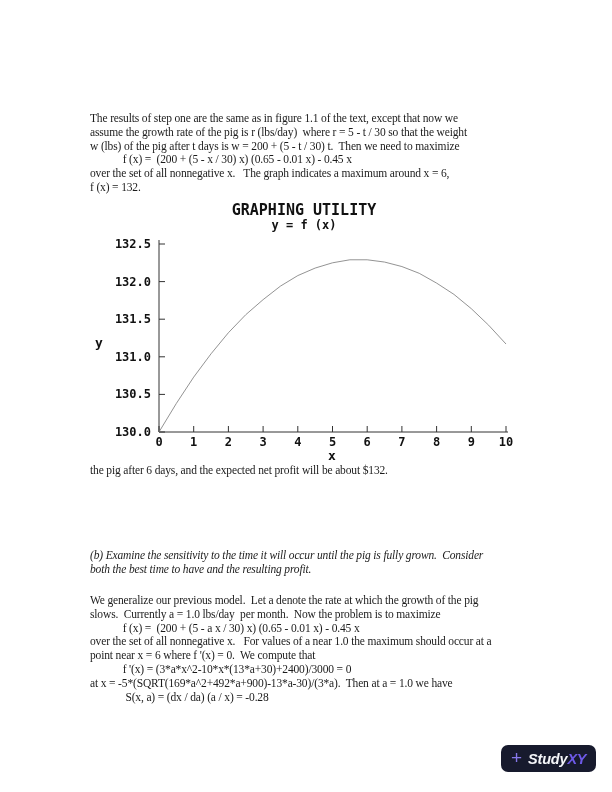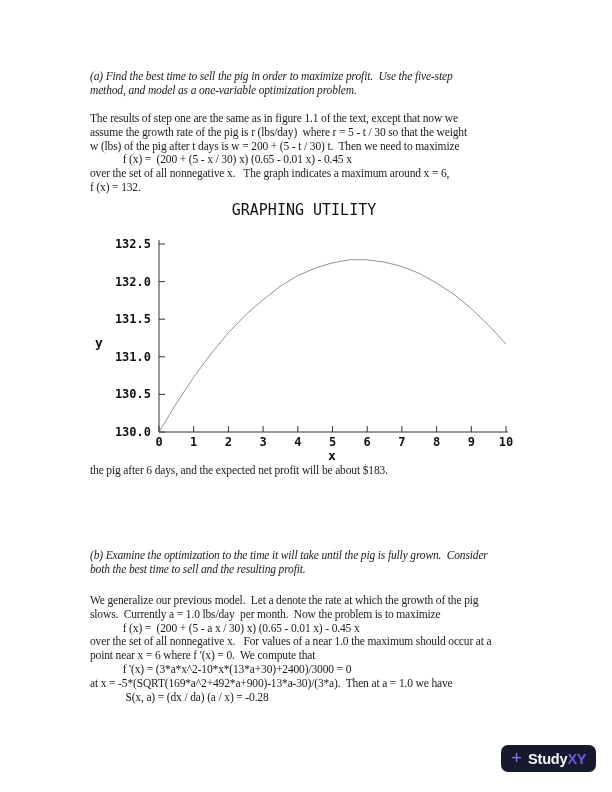"(a) Find the best time" div.para { html: <div><div>(a) Find the best time to sell the pig in order to maximize profit. Use the five-step</div><div>method, and model as a one-variable optimization problem.</div></div> -> none }
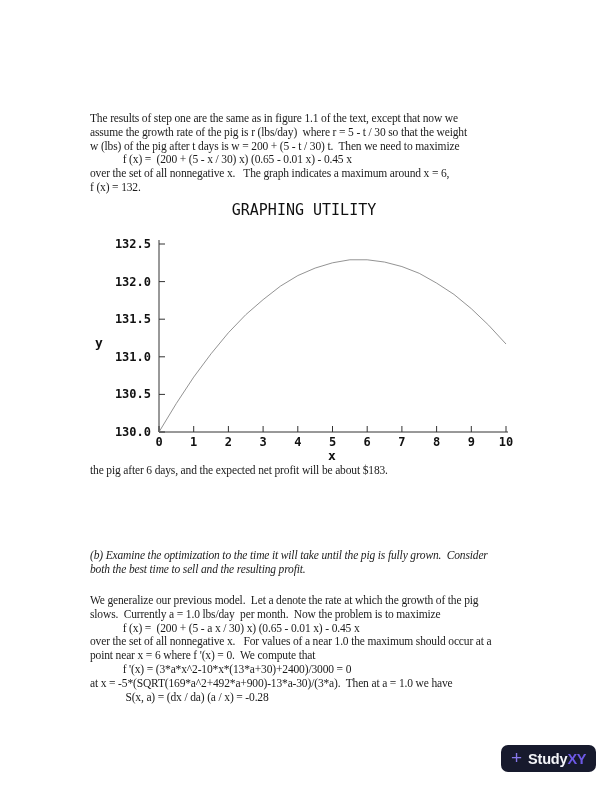"GRAPHING UTILITY" .chart-title { font-weight: normal -> bold }
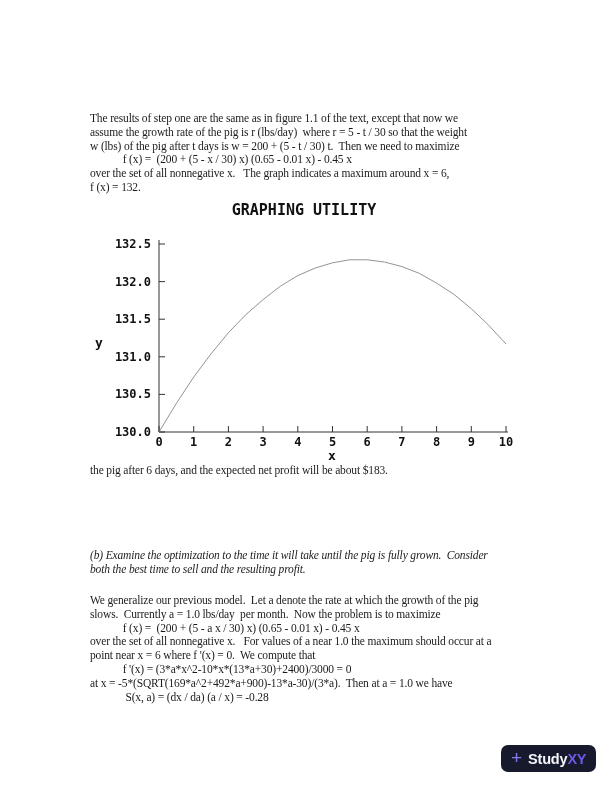"y = f (x)" div.chart-subtitle { html: none -> <div>y = f (x)</div> }
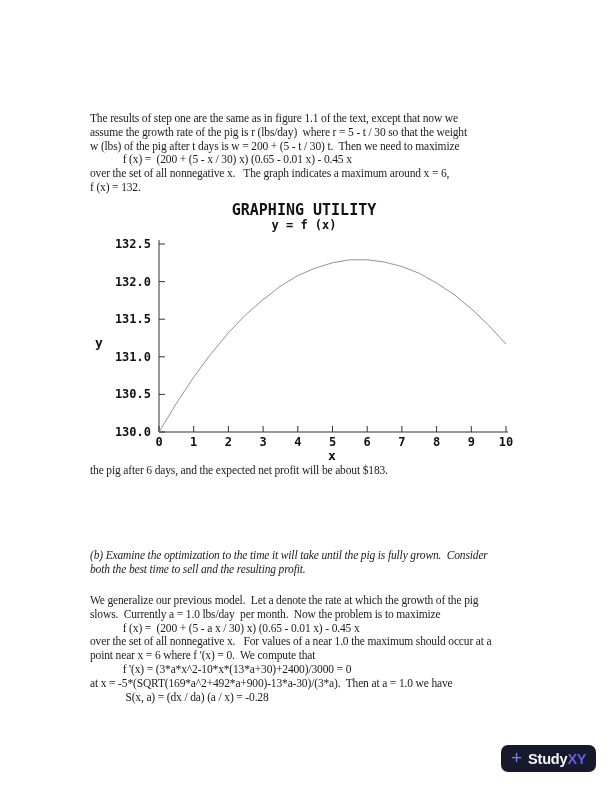"the pig after 6 days," div.tline { text: $183 -> $132 }
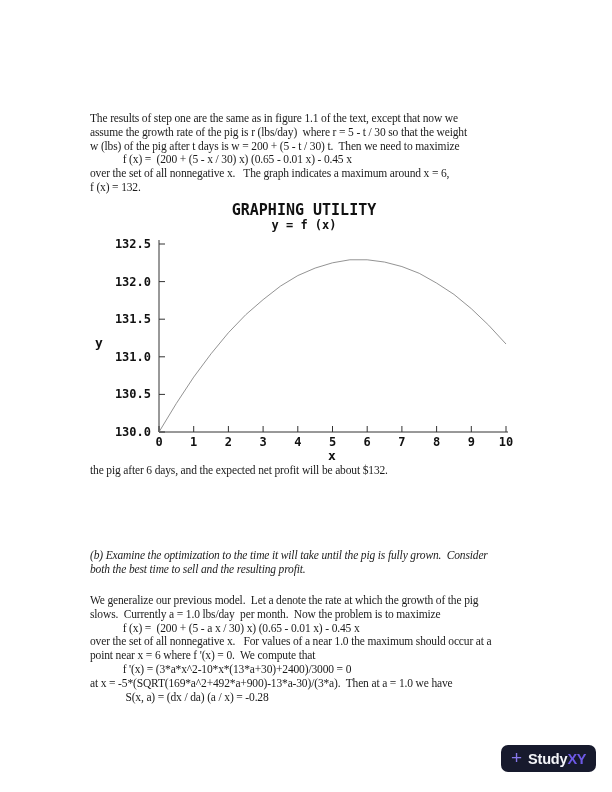"(b) Examine the optimization to" div.tline { text: optimization to the time it will take -> sensitivity to the time it will occur }
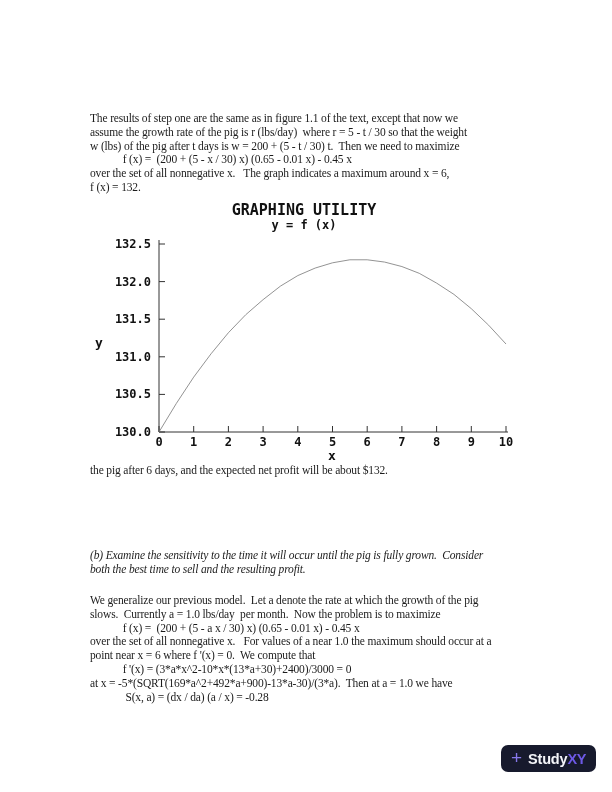"both the best time to" div.tline { text: sell -> have }
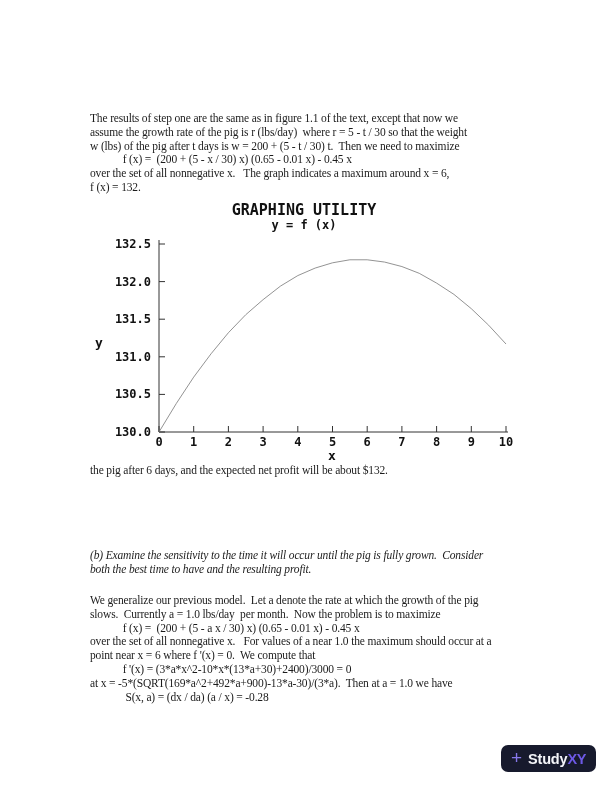"StudyXY" .badge .wordmark { font-style: none -> italic }
